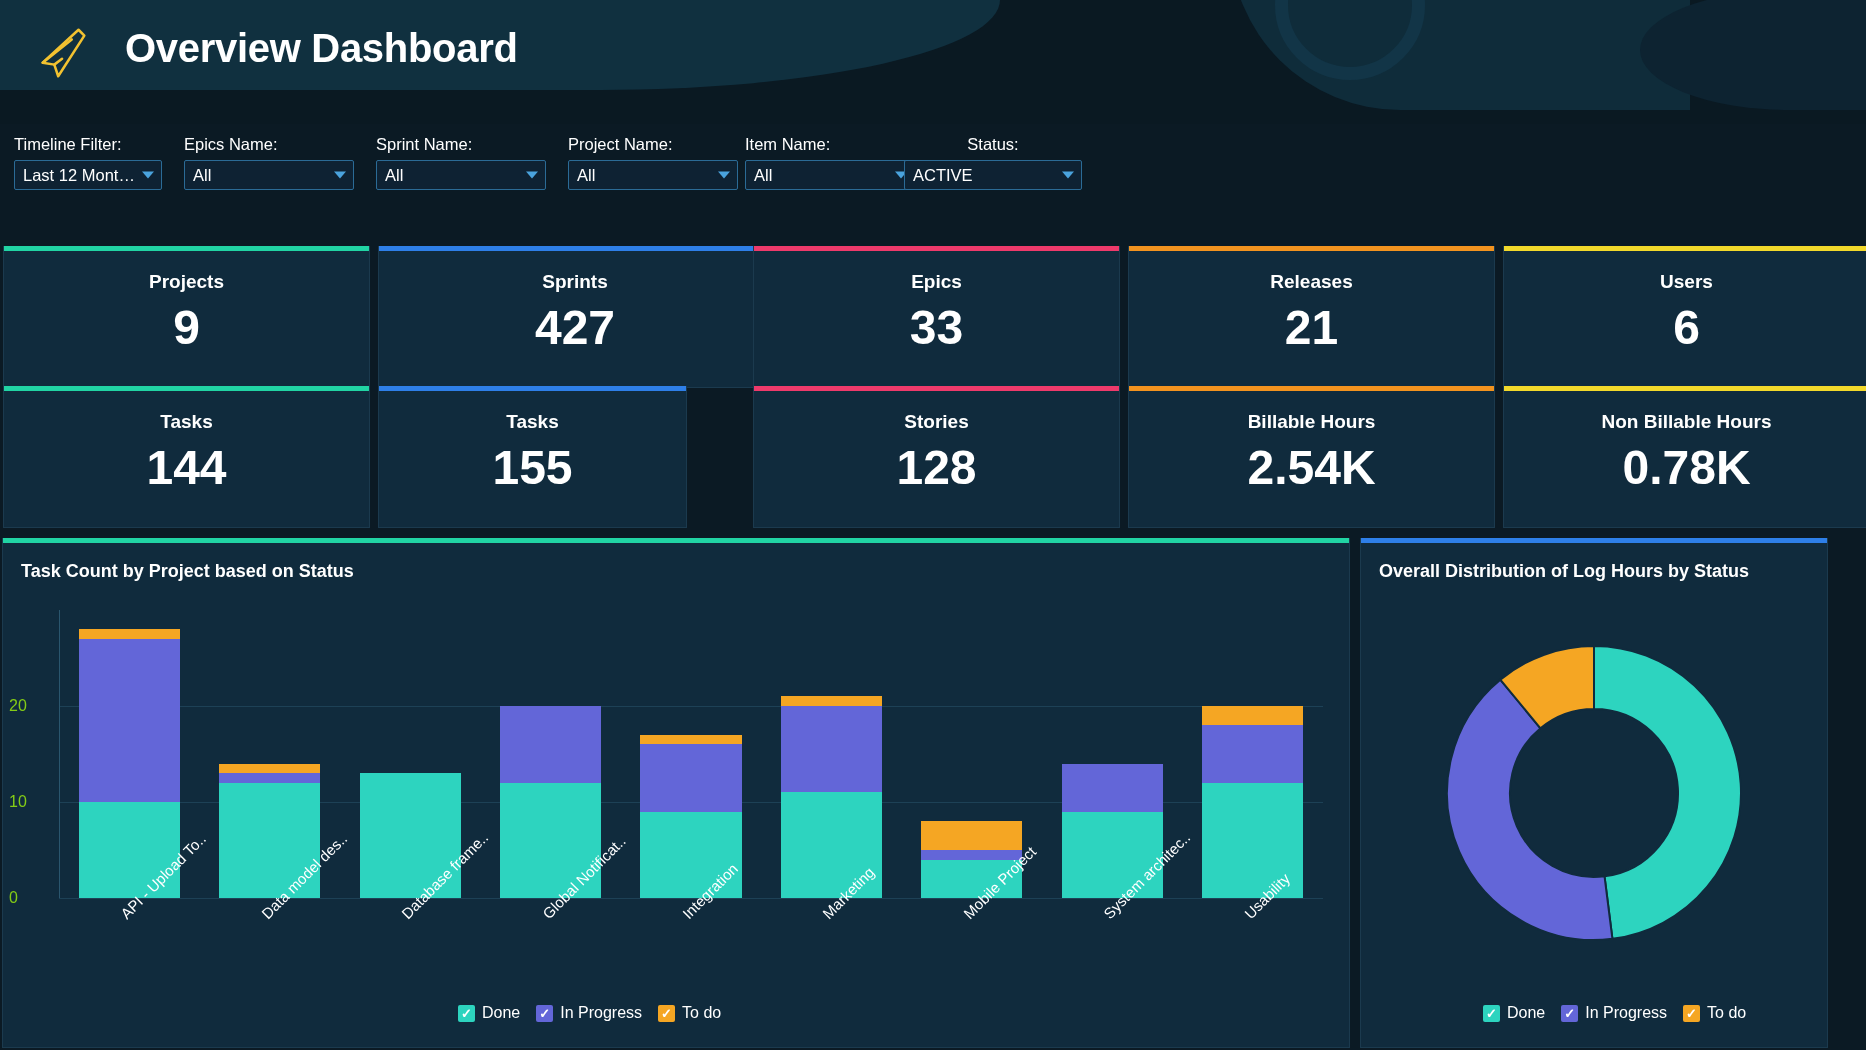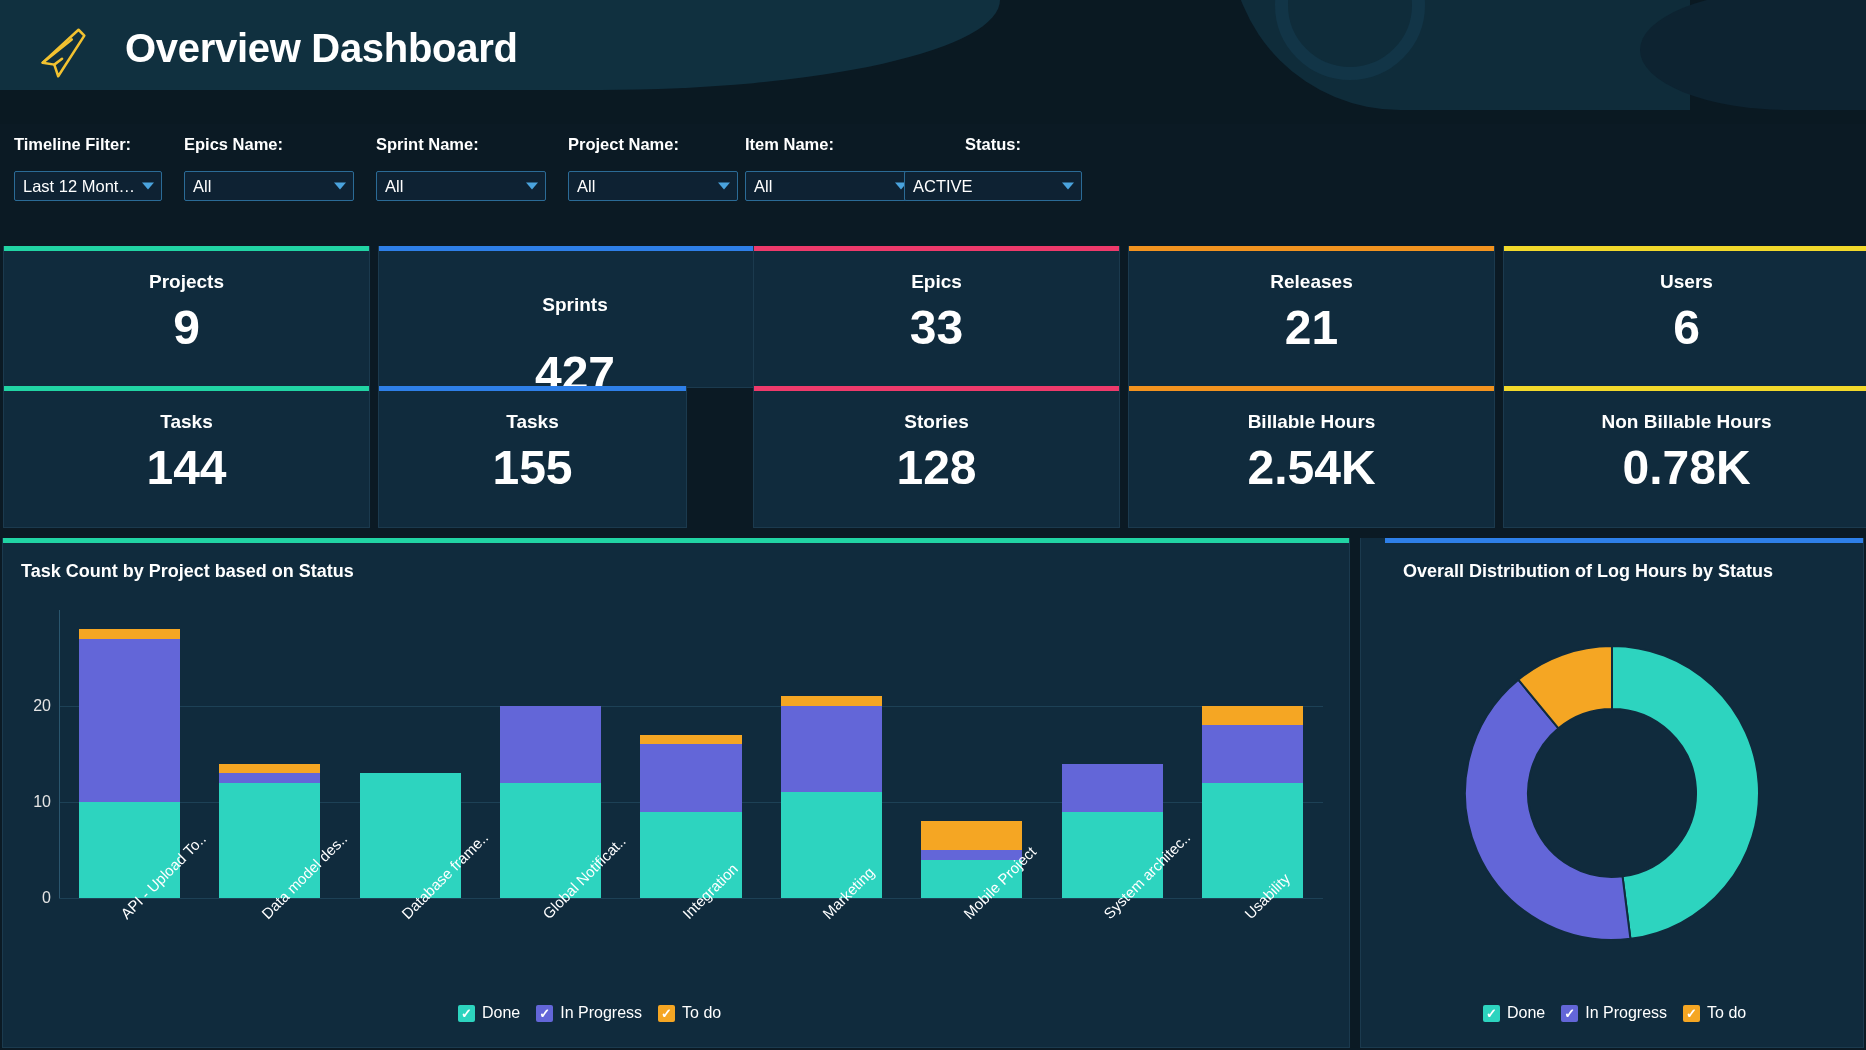"Timeline Filter:" .filter-label { font-weight: bold -> normal; margin-bottom: 17px -> 6px }
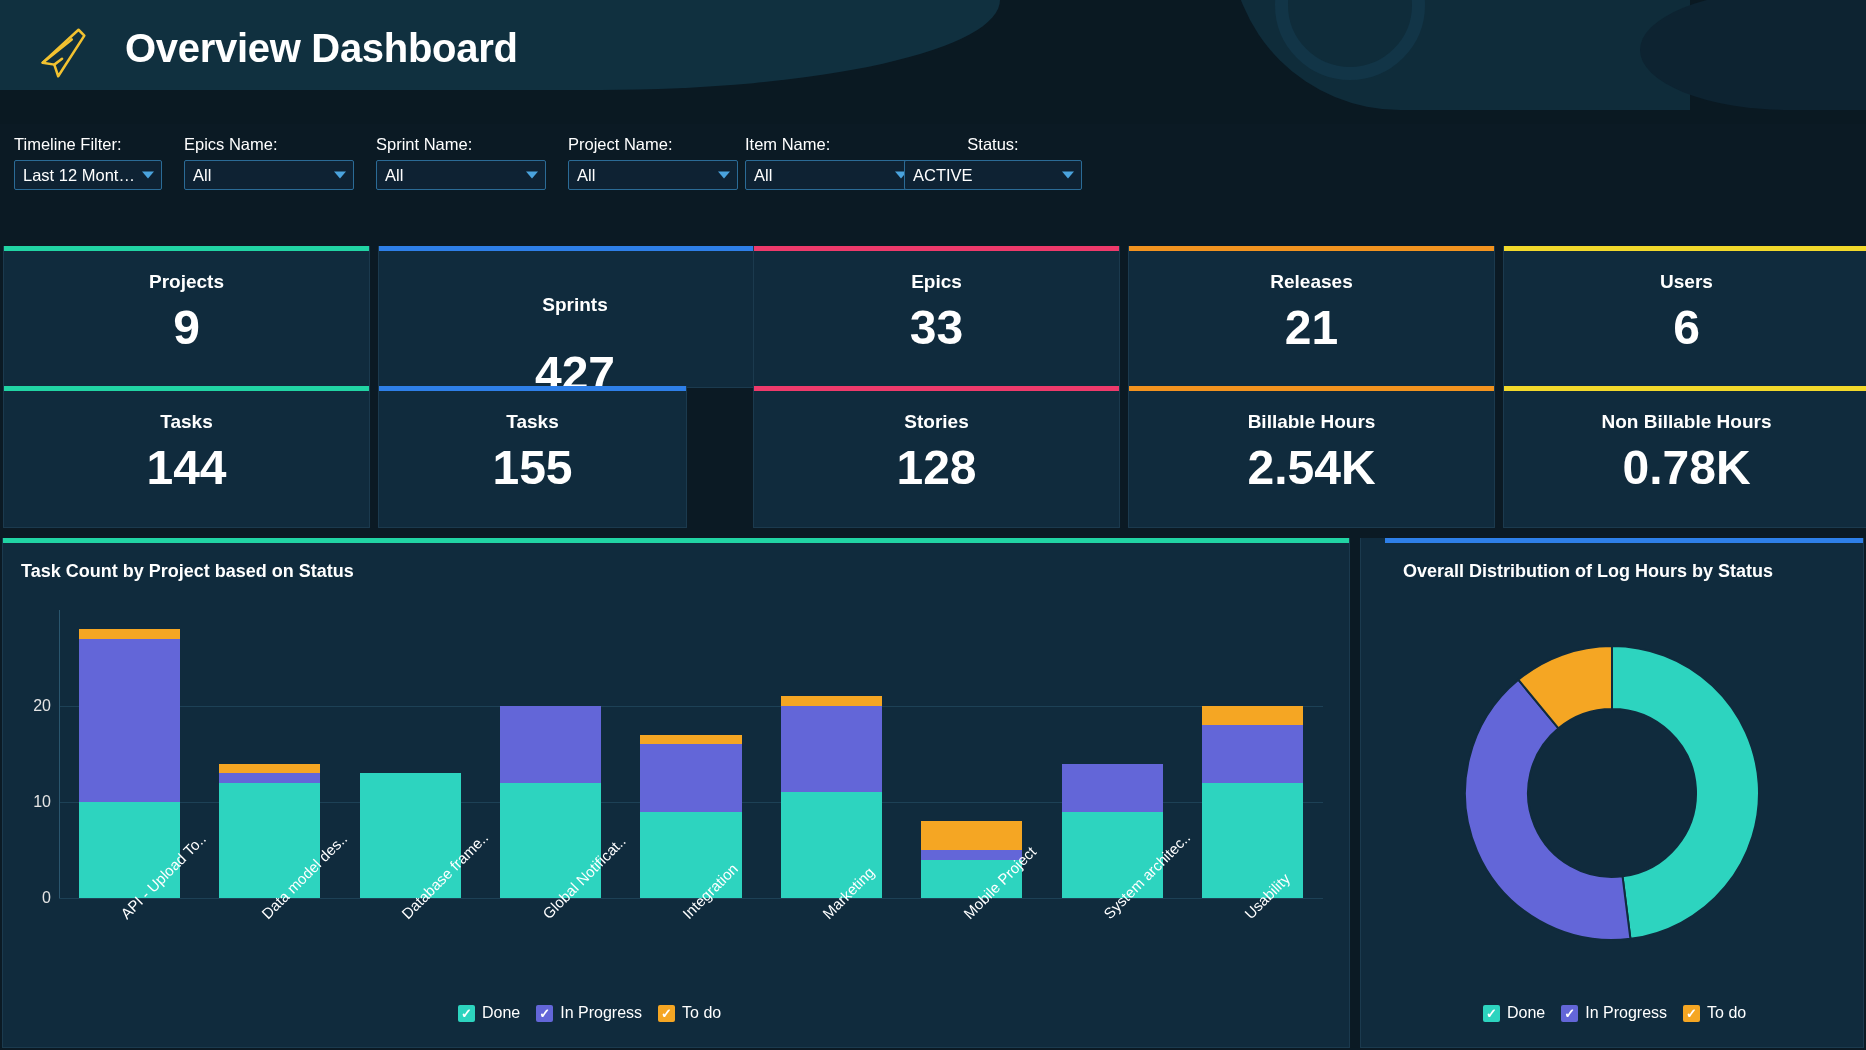"Sprints" div.kpi-card { gap: 23px -> none }
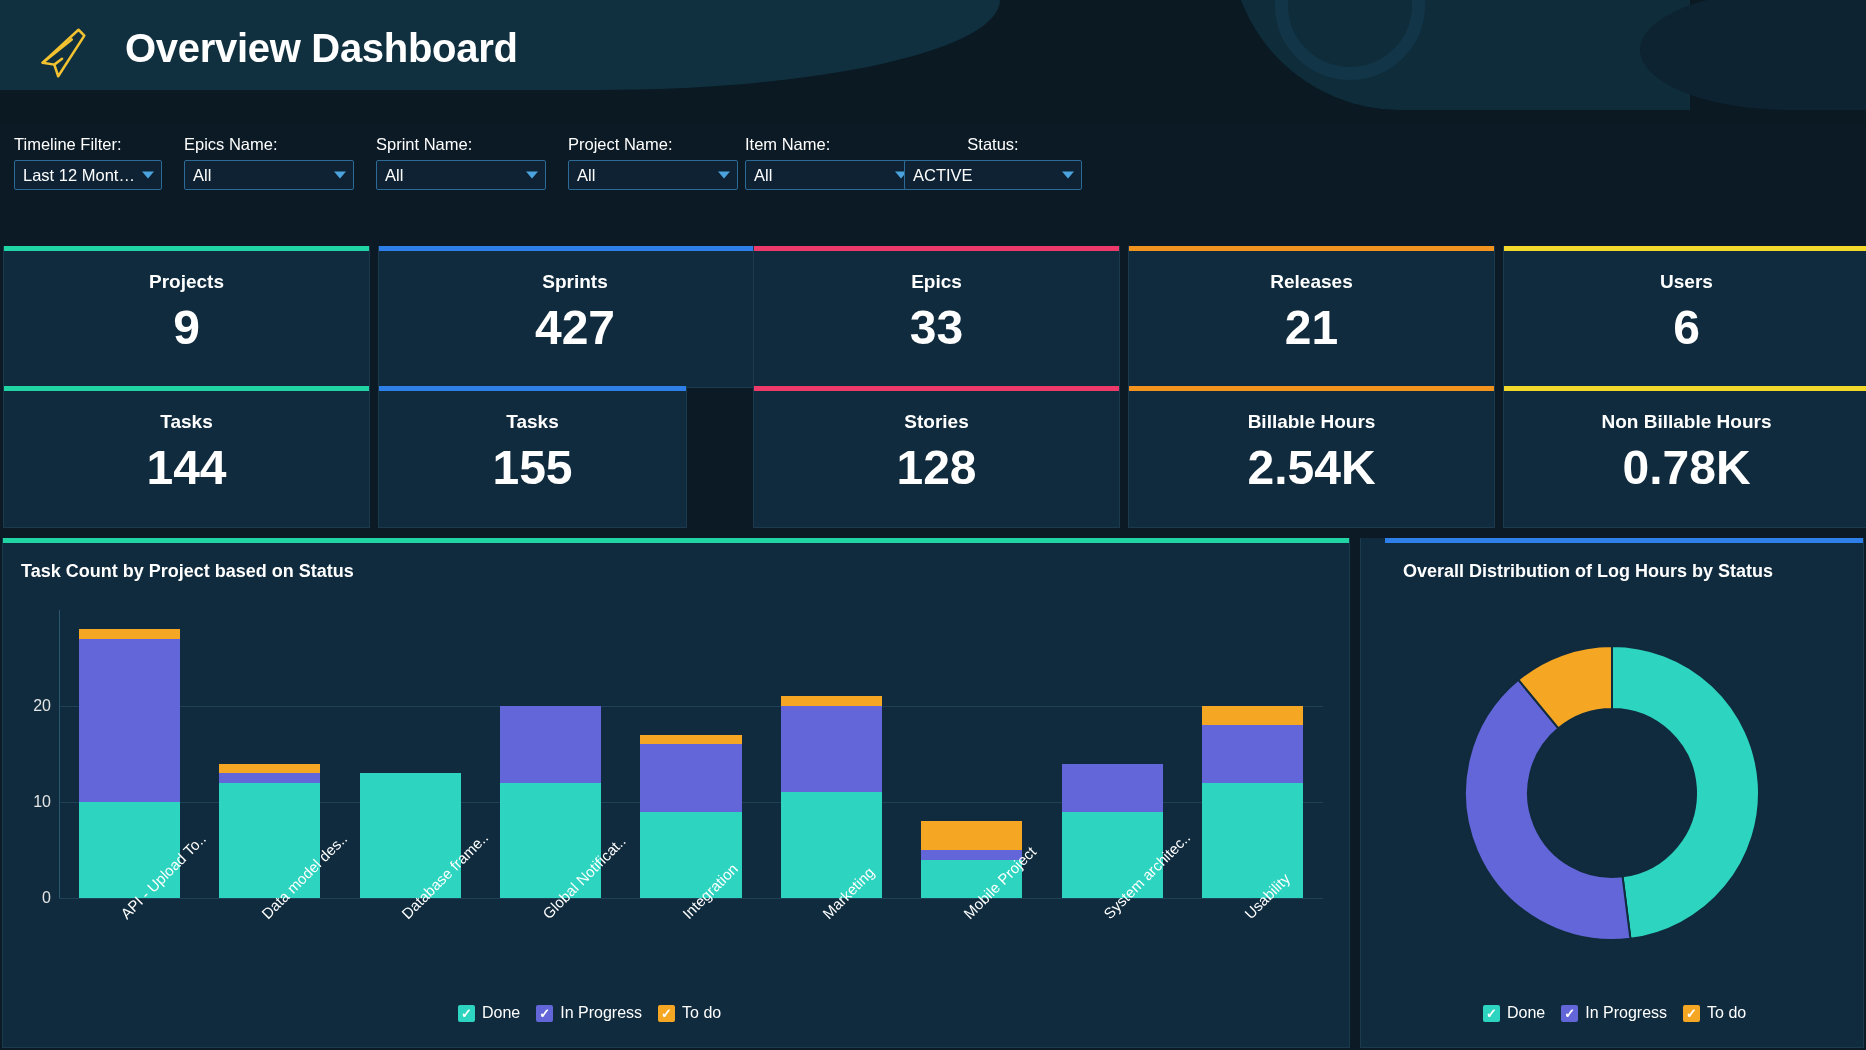"Overall Distribution of Log Hours" #donut-panel { padding-left: 24px -> none; width: 504px -> 468px }
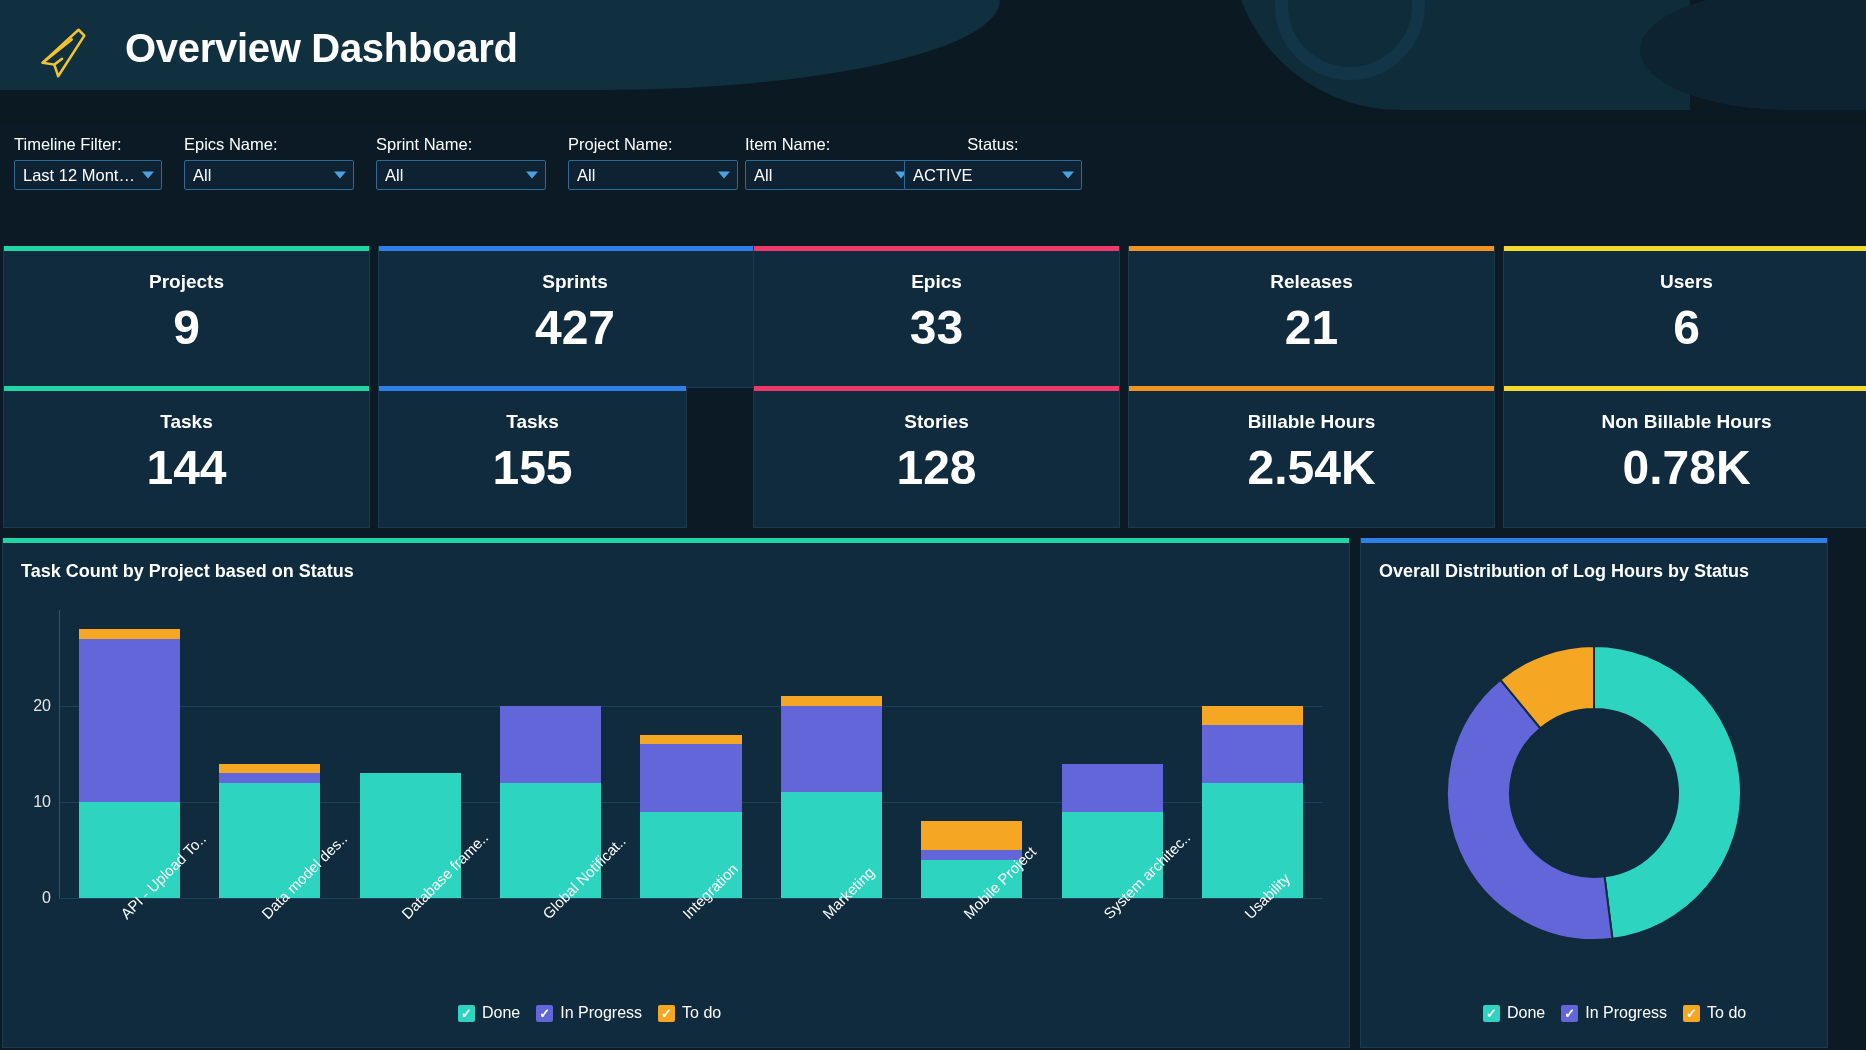"20" .ytick-label { color: #e5e5e5 -> #84cc16; text-align: right -> left }
